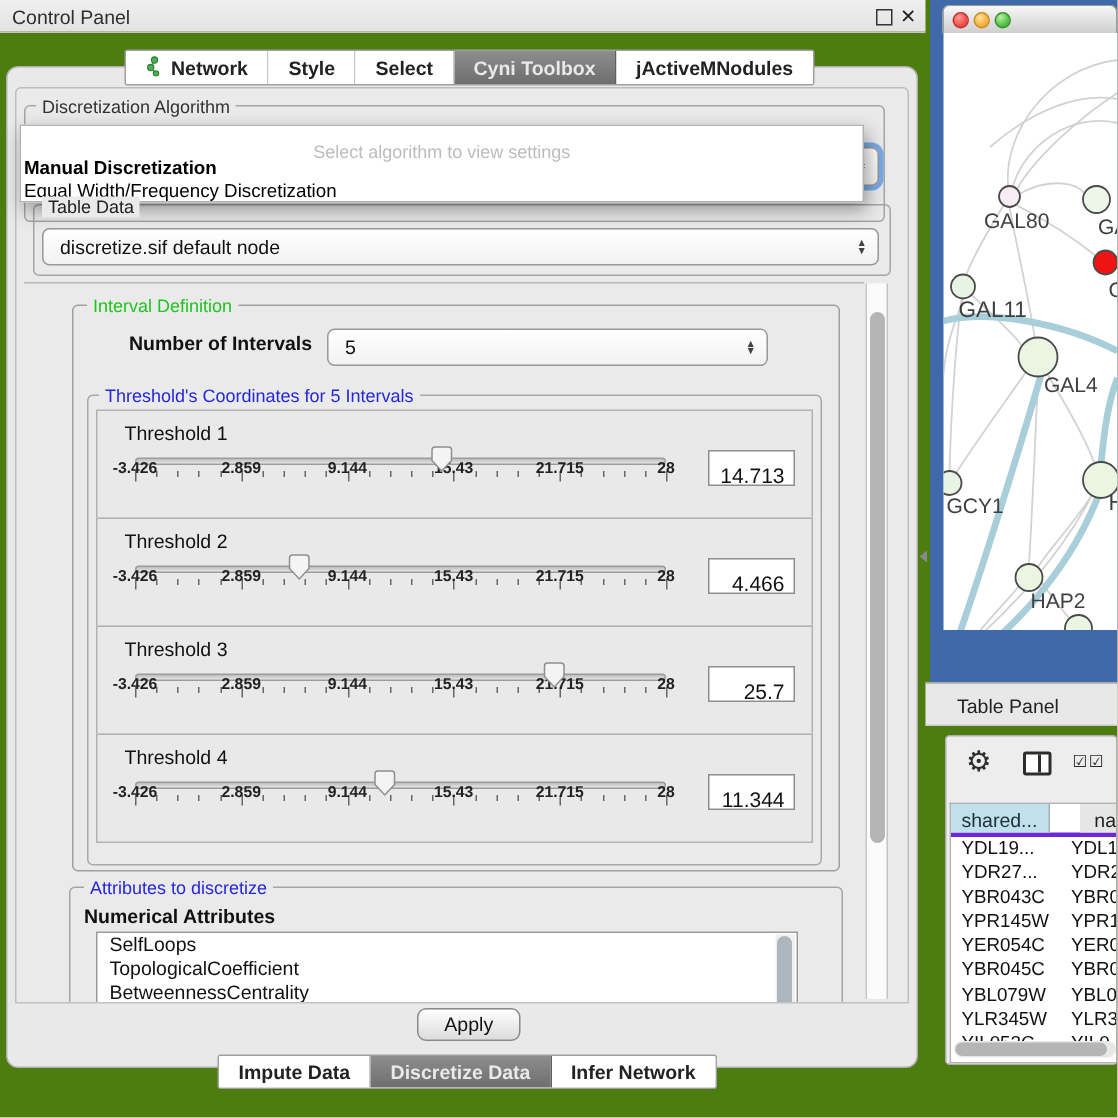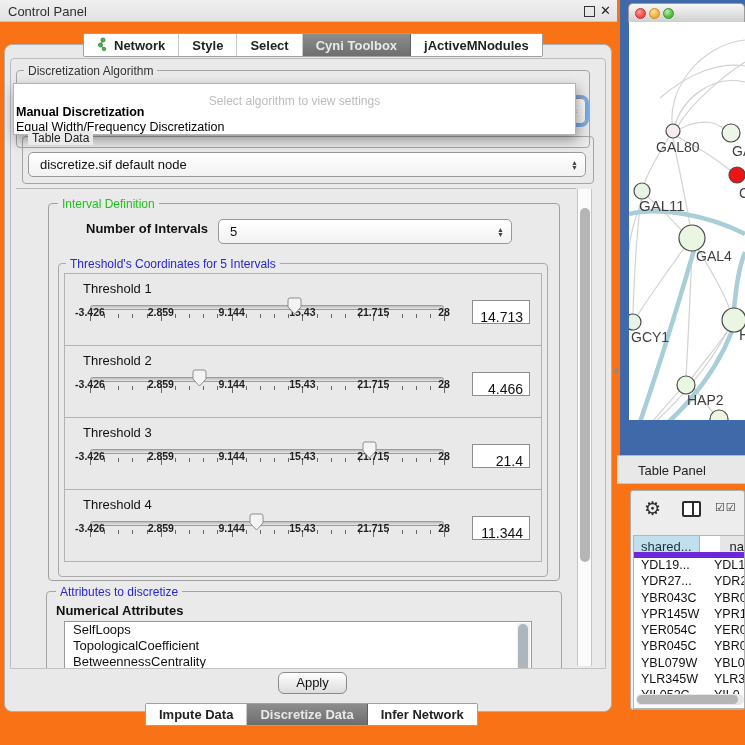"Control Panel" #root { background: #f97316 -> #4d7c0f }
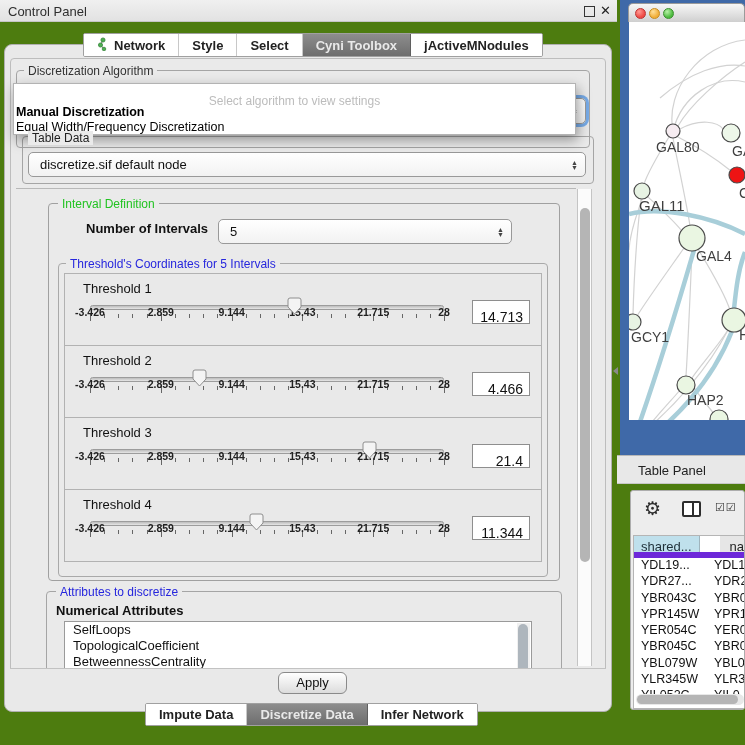"21.4" div.th-value { text: 21.4 -> 25.7 }
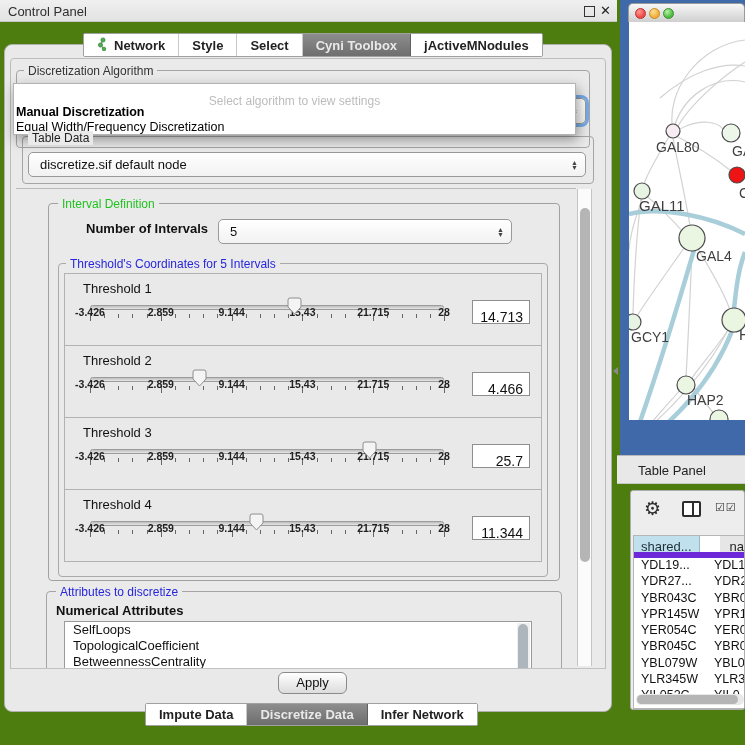"shared..." #tp-table .hdr { border-bottom: 6px solid #6d28d9 -> 3px solid #6d28d9 }
